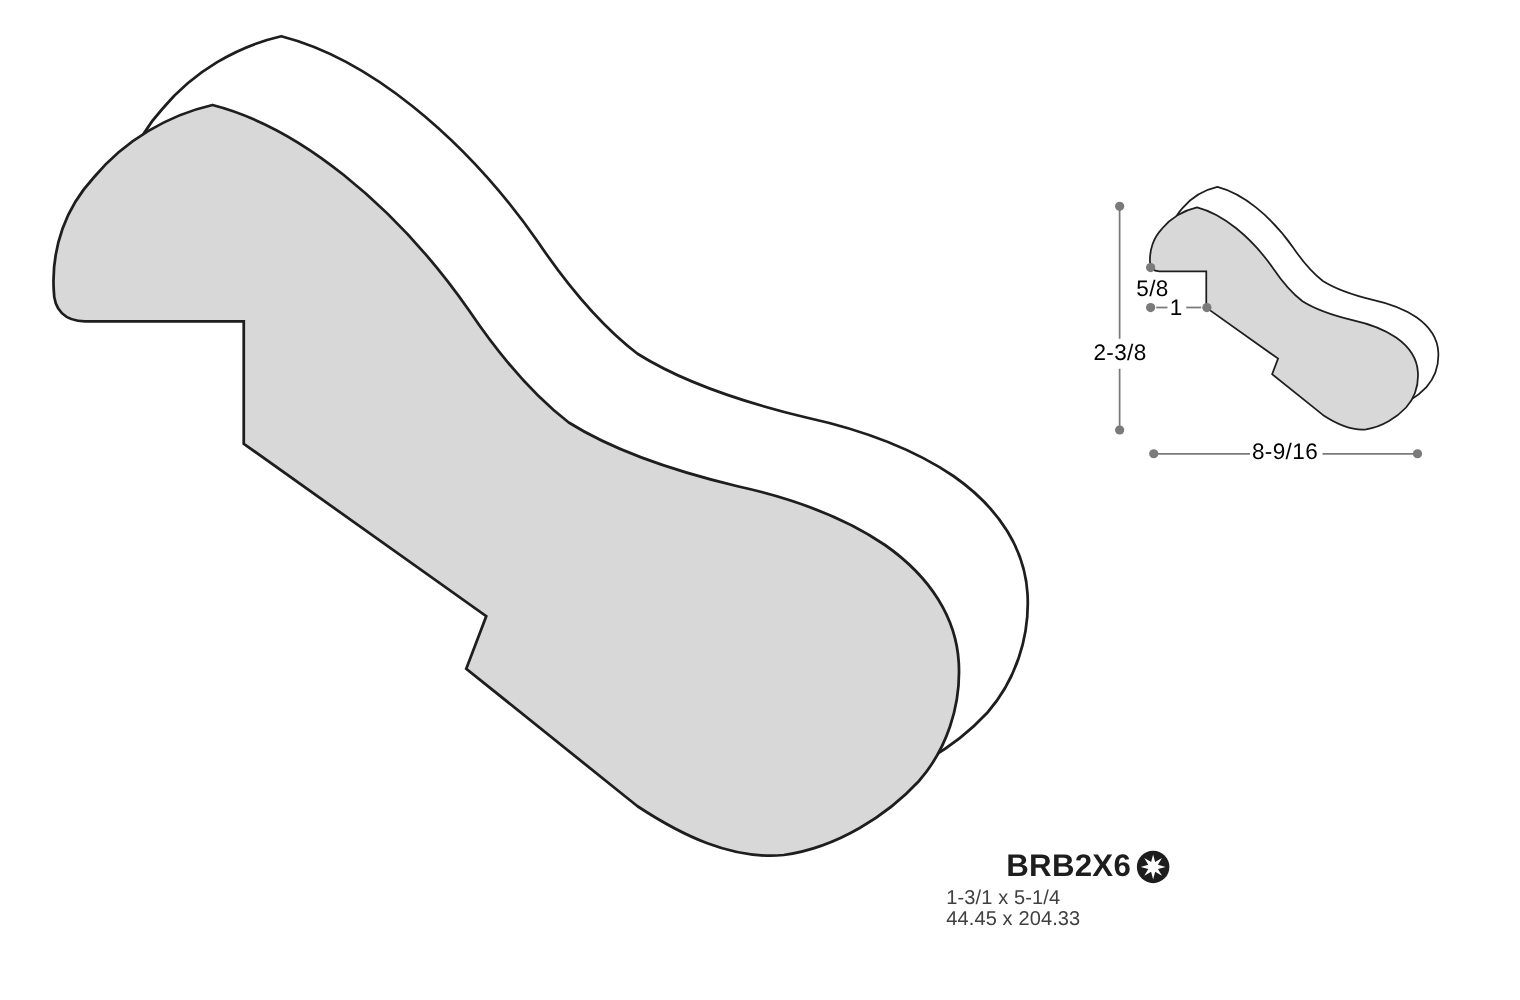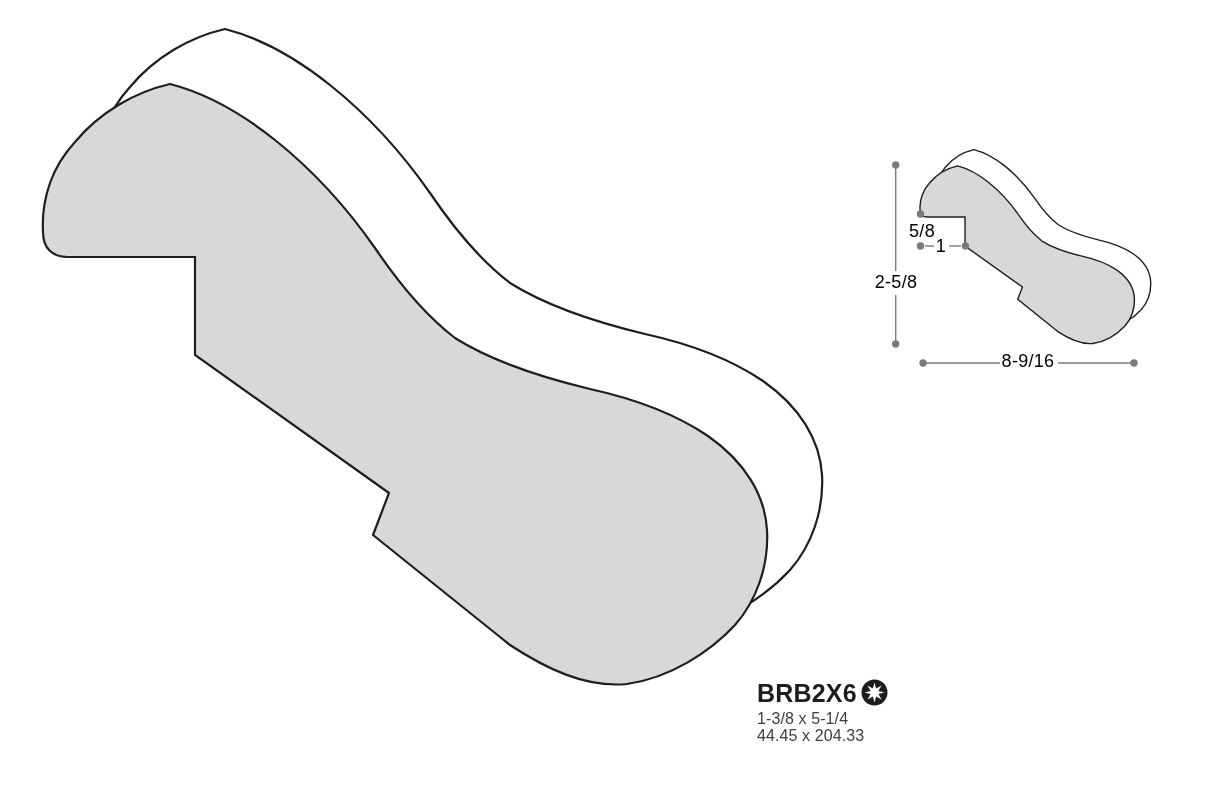"2-5/8" div.dim-label { text: 2-5/8 -> 2-3/8 }
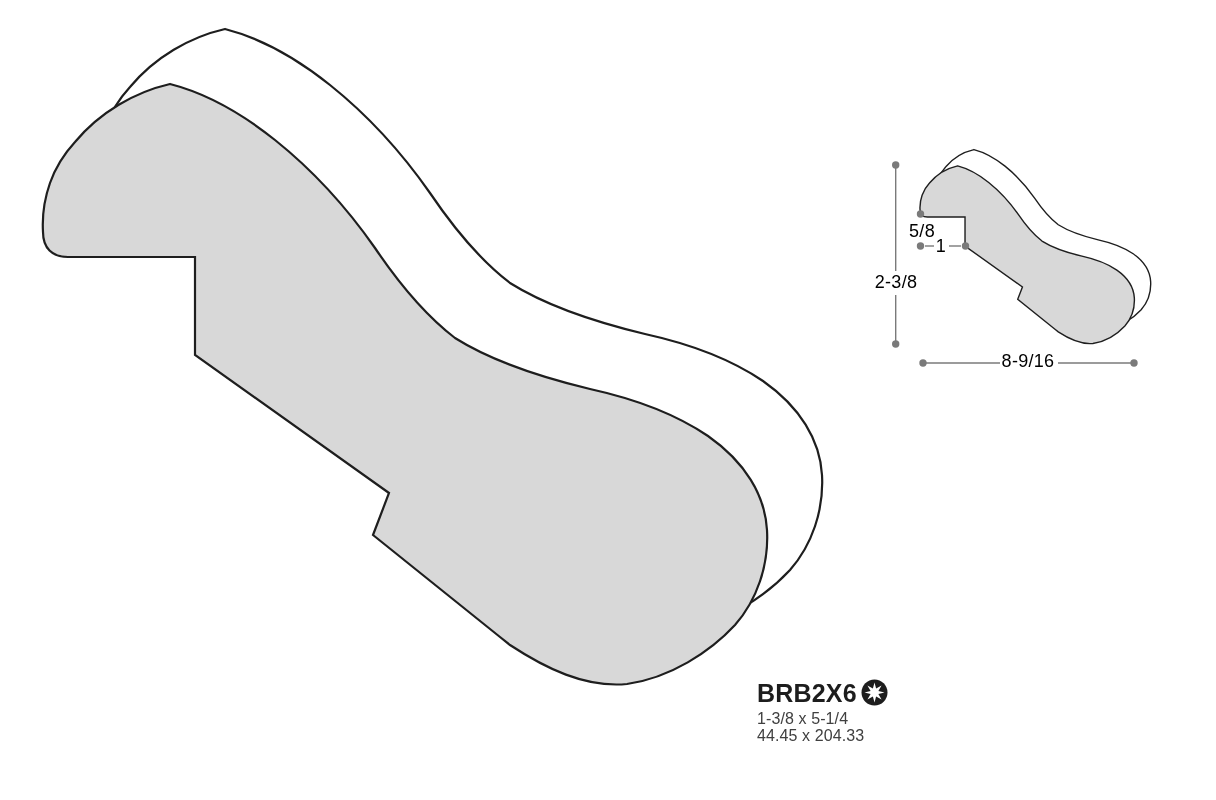"BRB2X6" .code-row { align-items: flex-end -> flex-start; margin-left: none -> 48px }
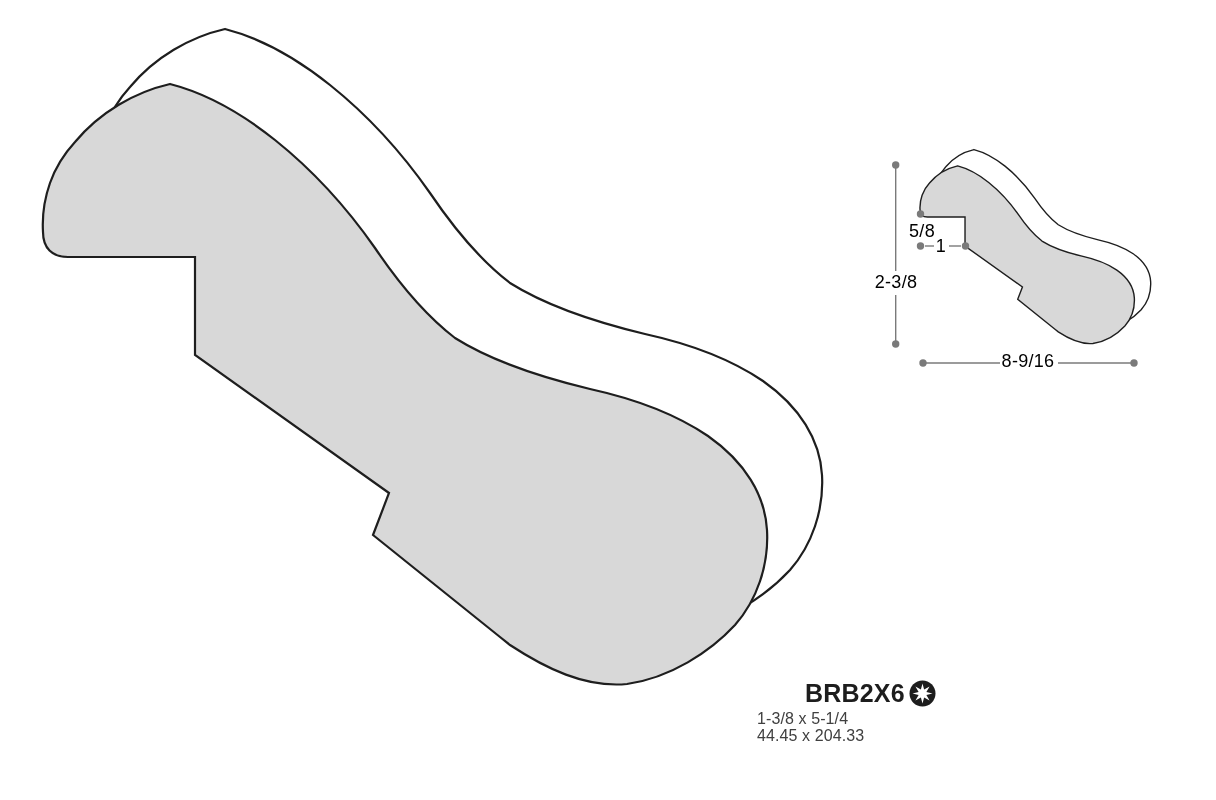"1-3/8 x 5-1/4" div.size-line { text: 1-3/8 -> 1-3/1 }
